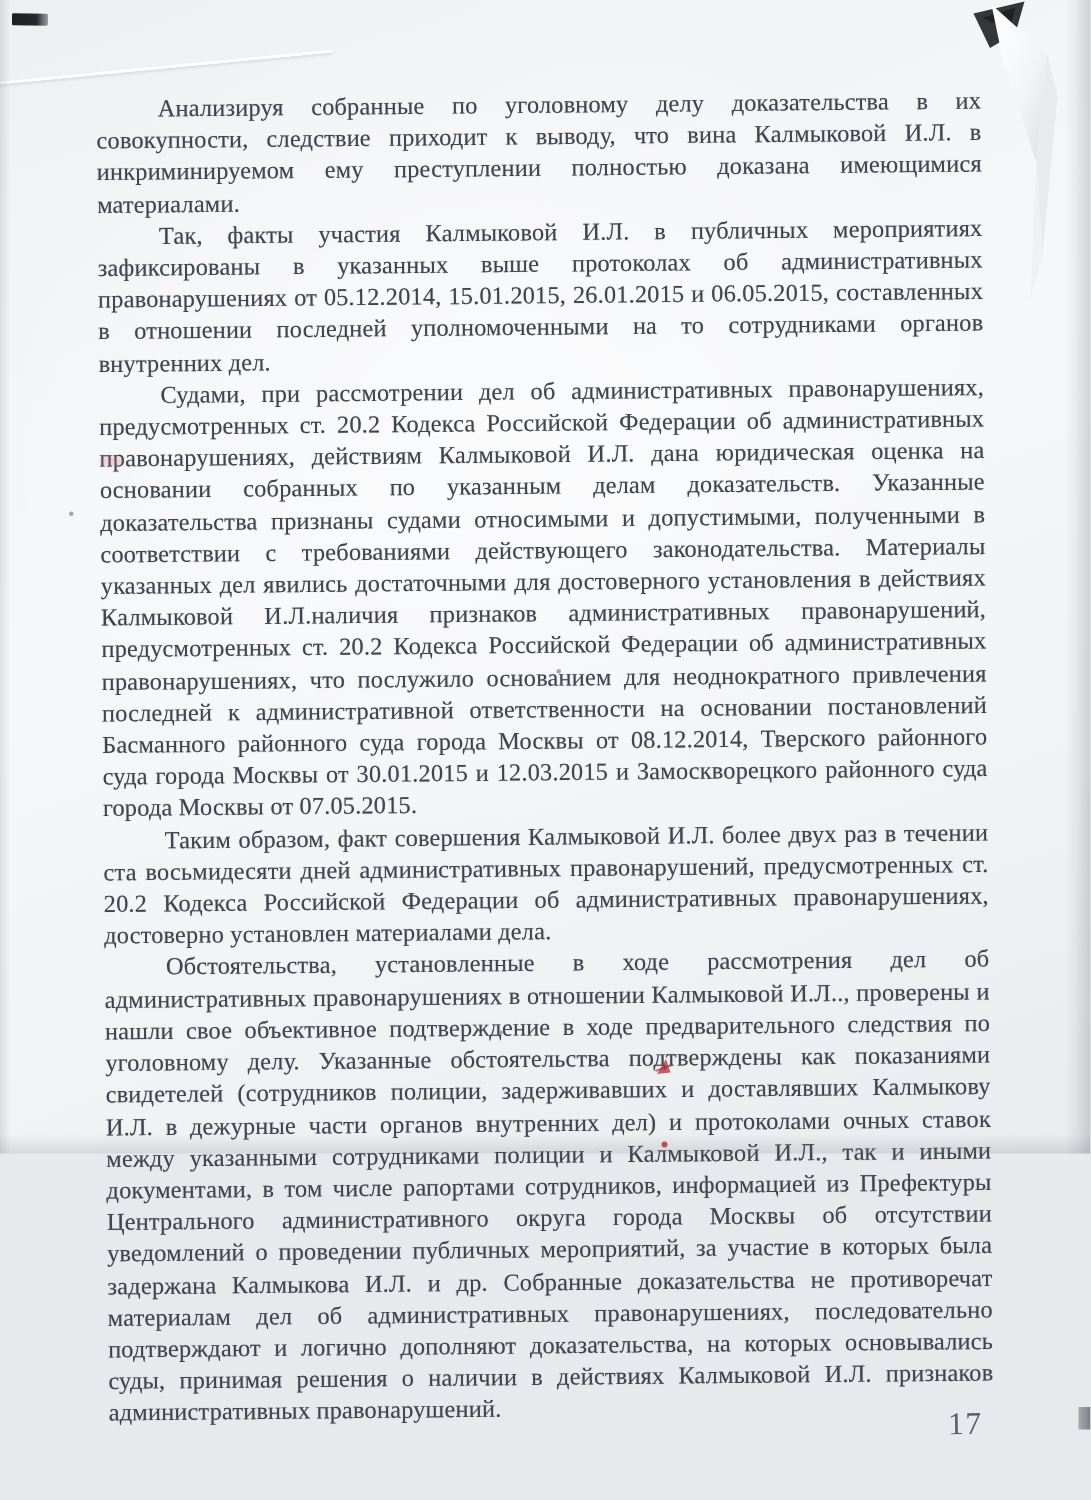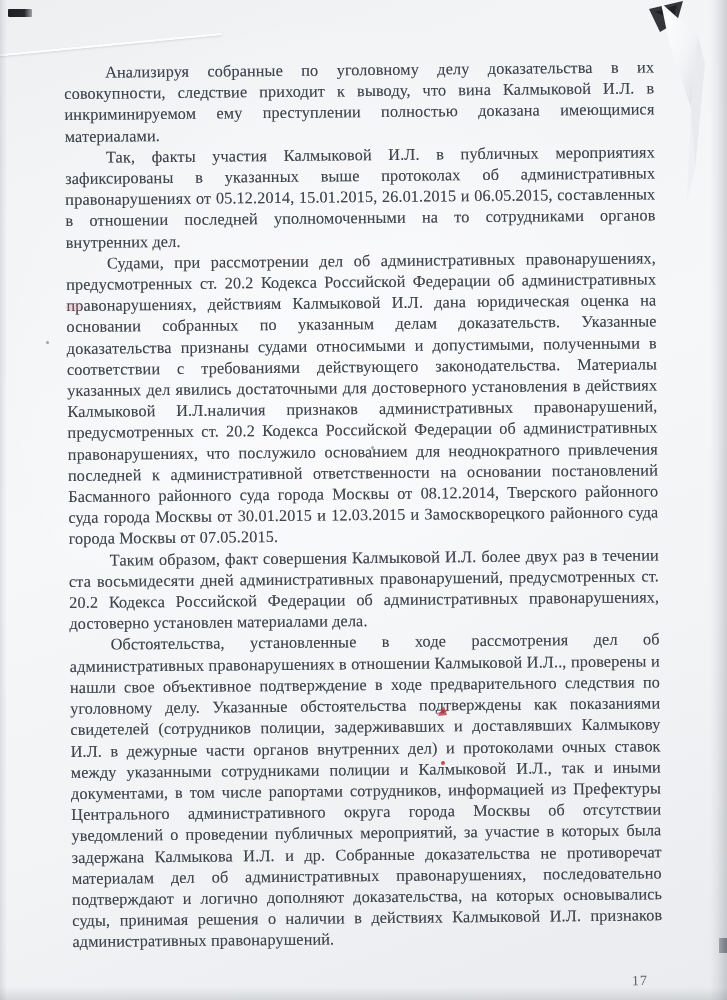"Анализируя собранные по уголовному делу" .scan { height: 1000px -> 769px }
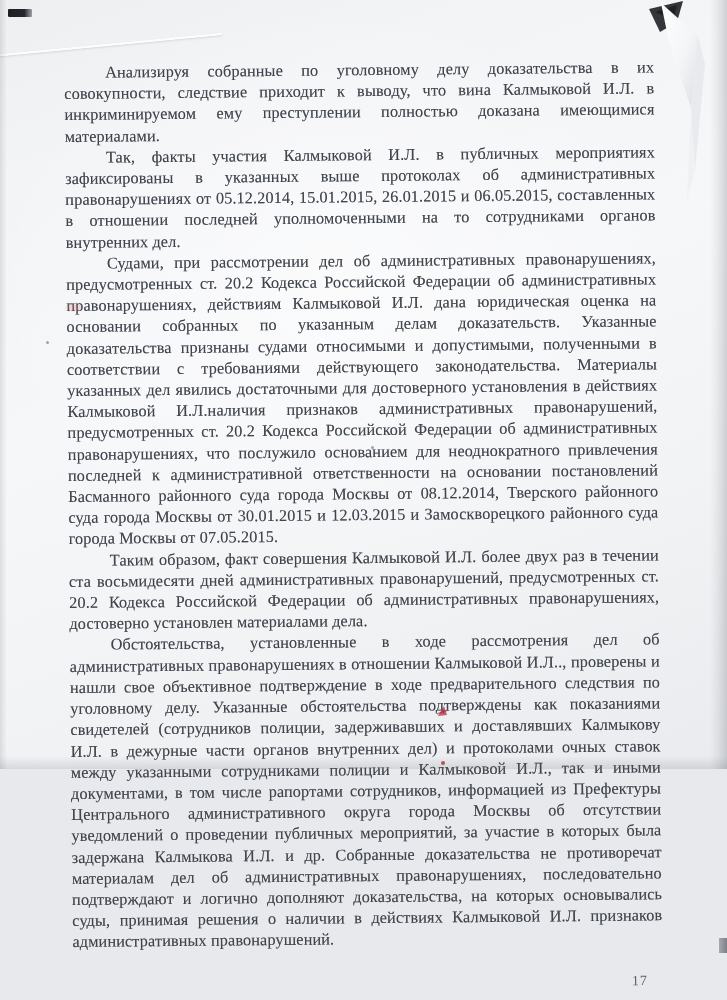"17" .page-number { font-size: 14px -> 21px; top: 973px -> 937px }
